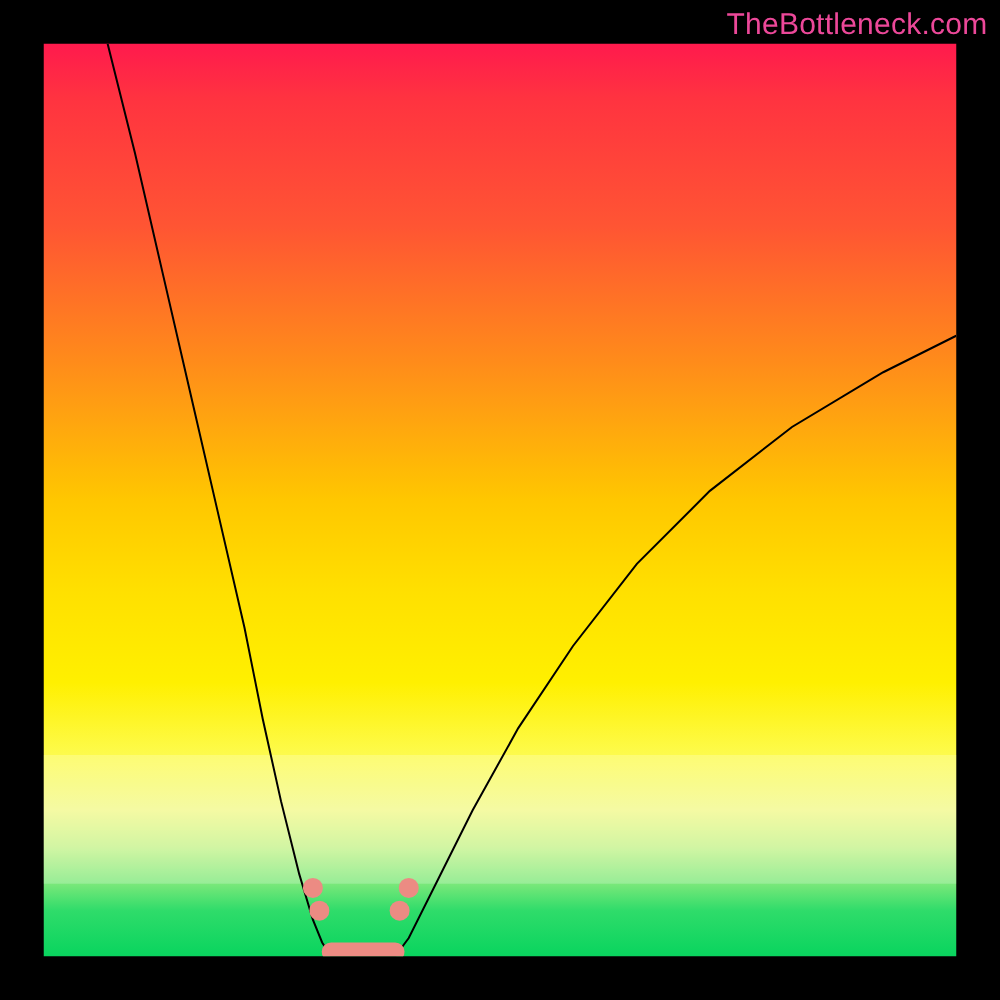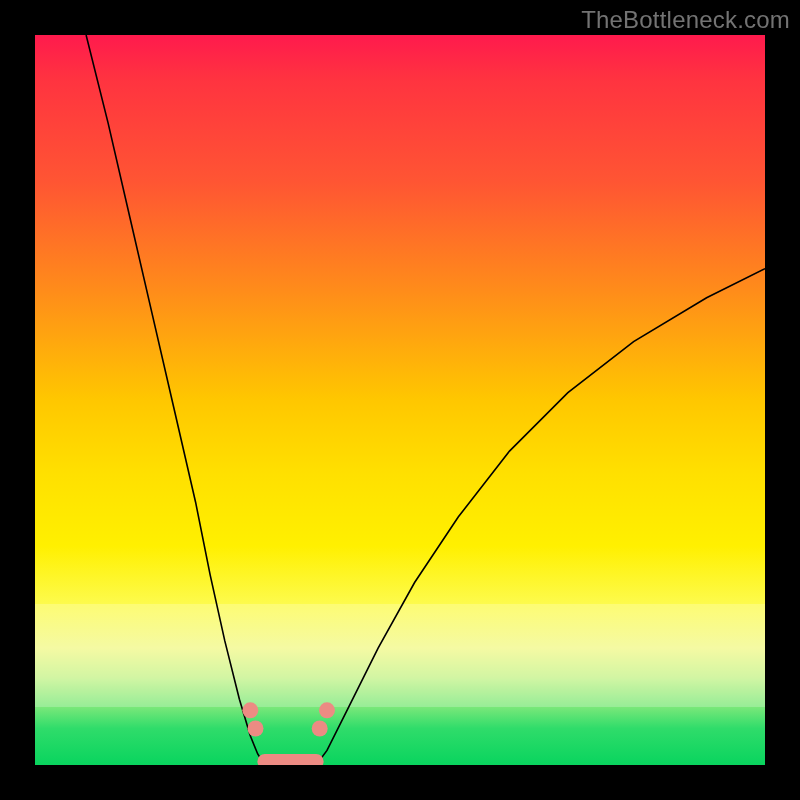"TheBottleneck.com" .watermark { color: #737373 -> #ec4899 }
